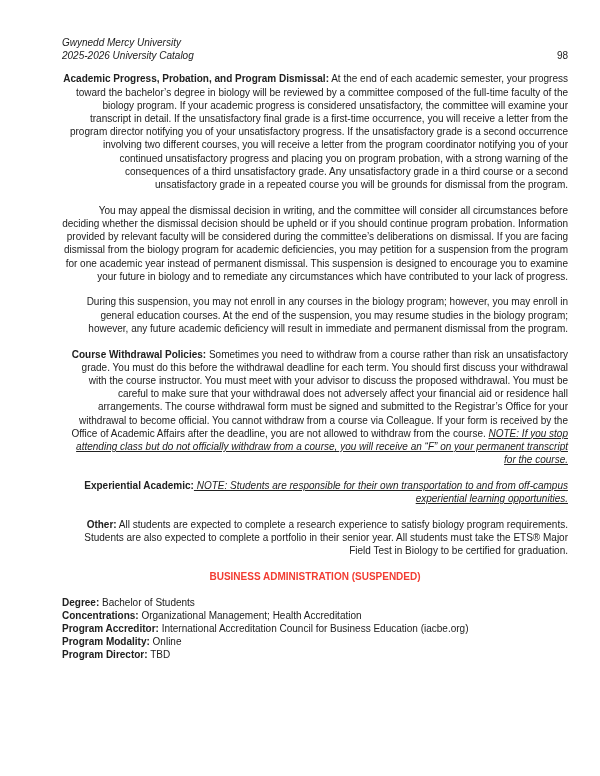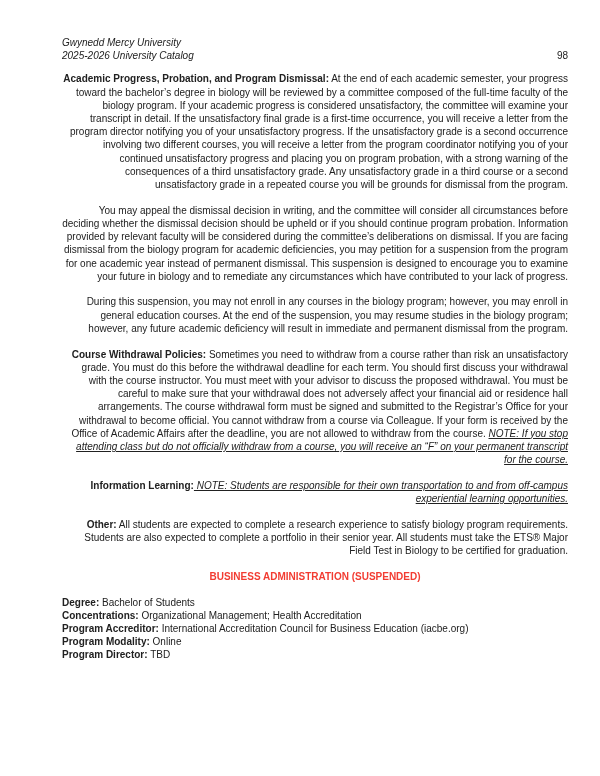"Information Learning:" span.b { text: Information Learning -> Experiential Academic }
